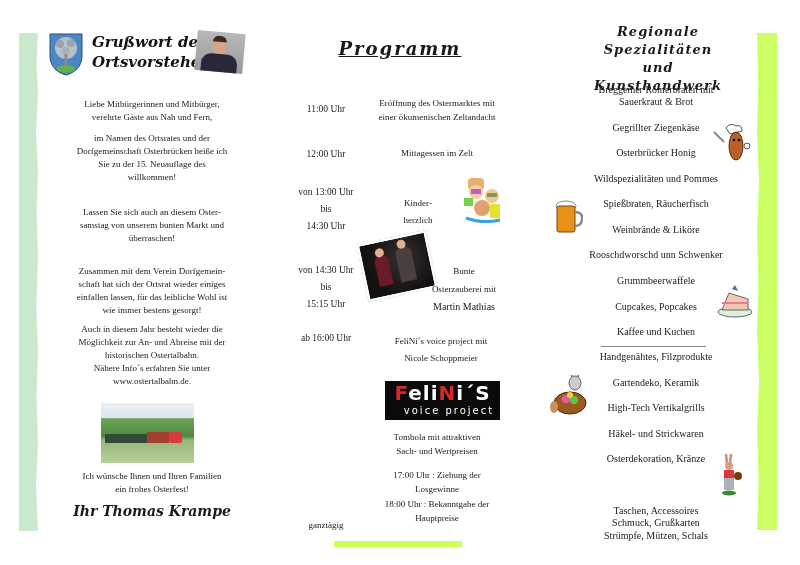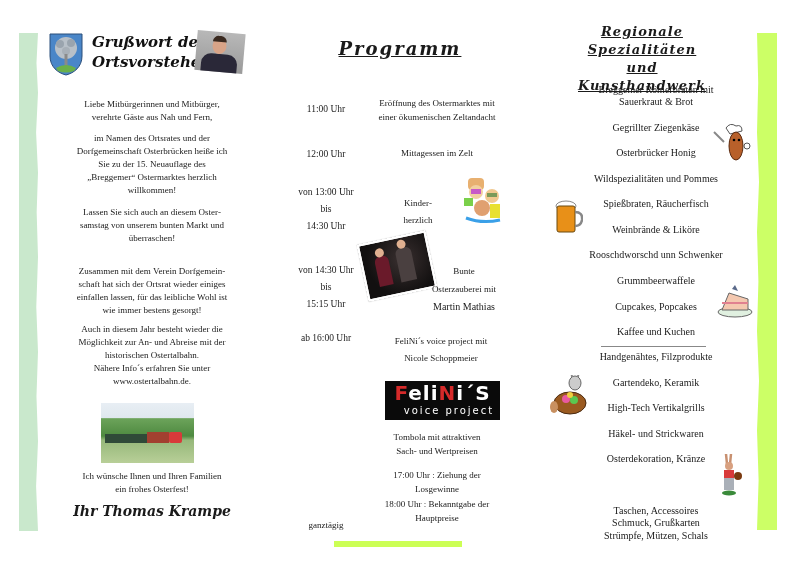"Regionale" .spec-title { left: 572px -> 588px; text-decoration: underline -> none }
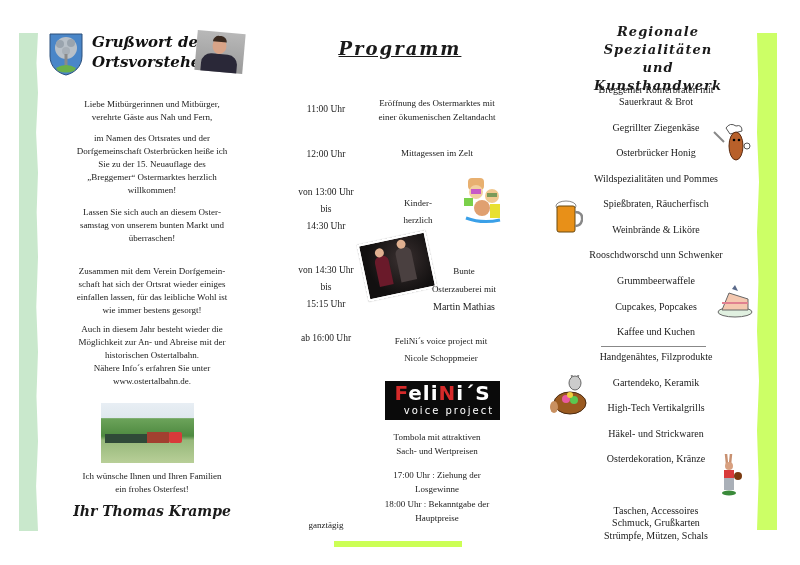"„Breggemer“ Ostermarktes herzlich" div { html: <div>„Breggemer“ Ostermarktes herzlich</div> -> none }
